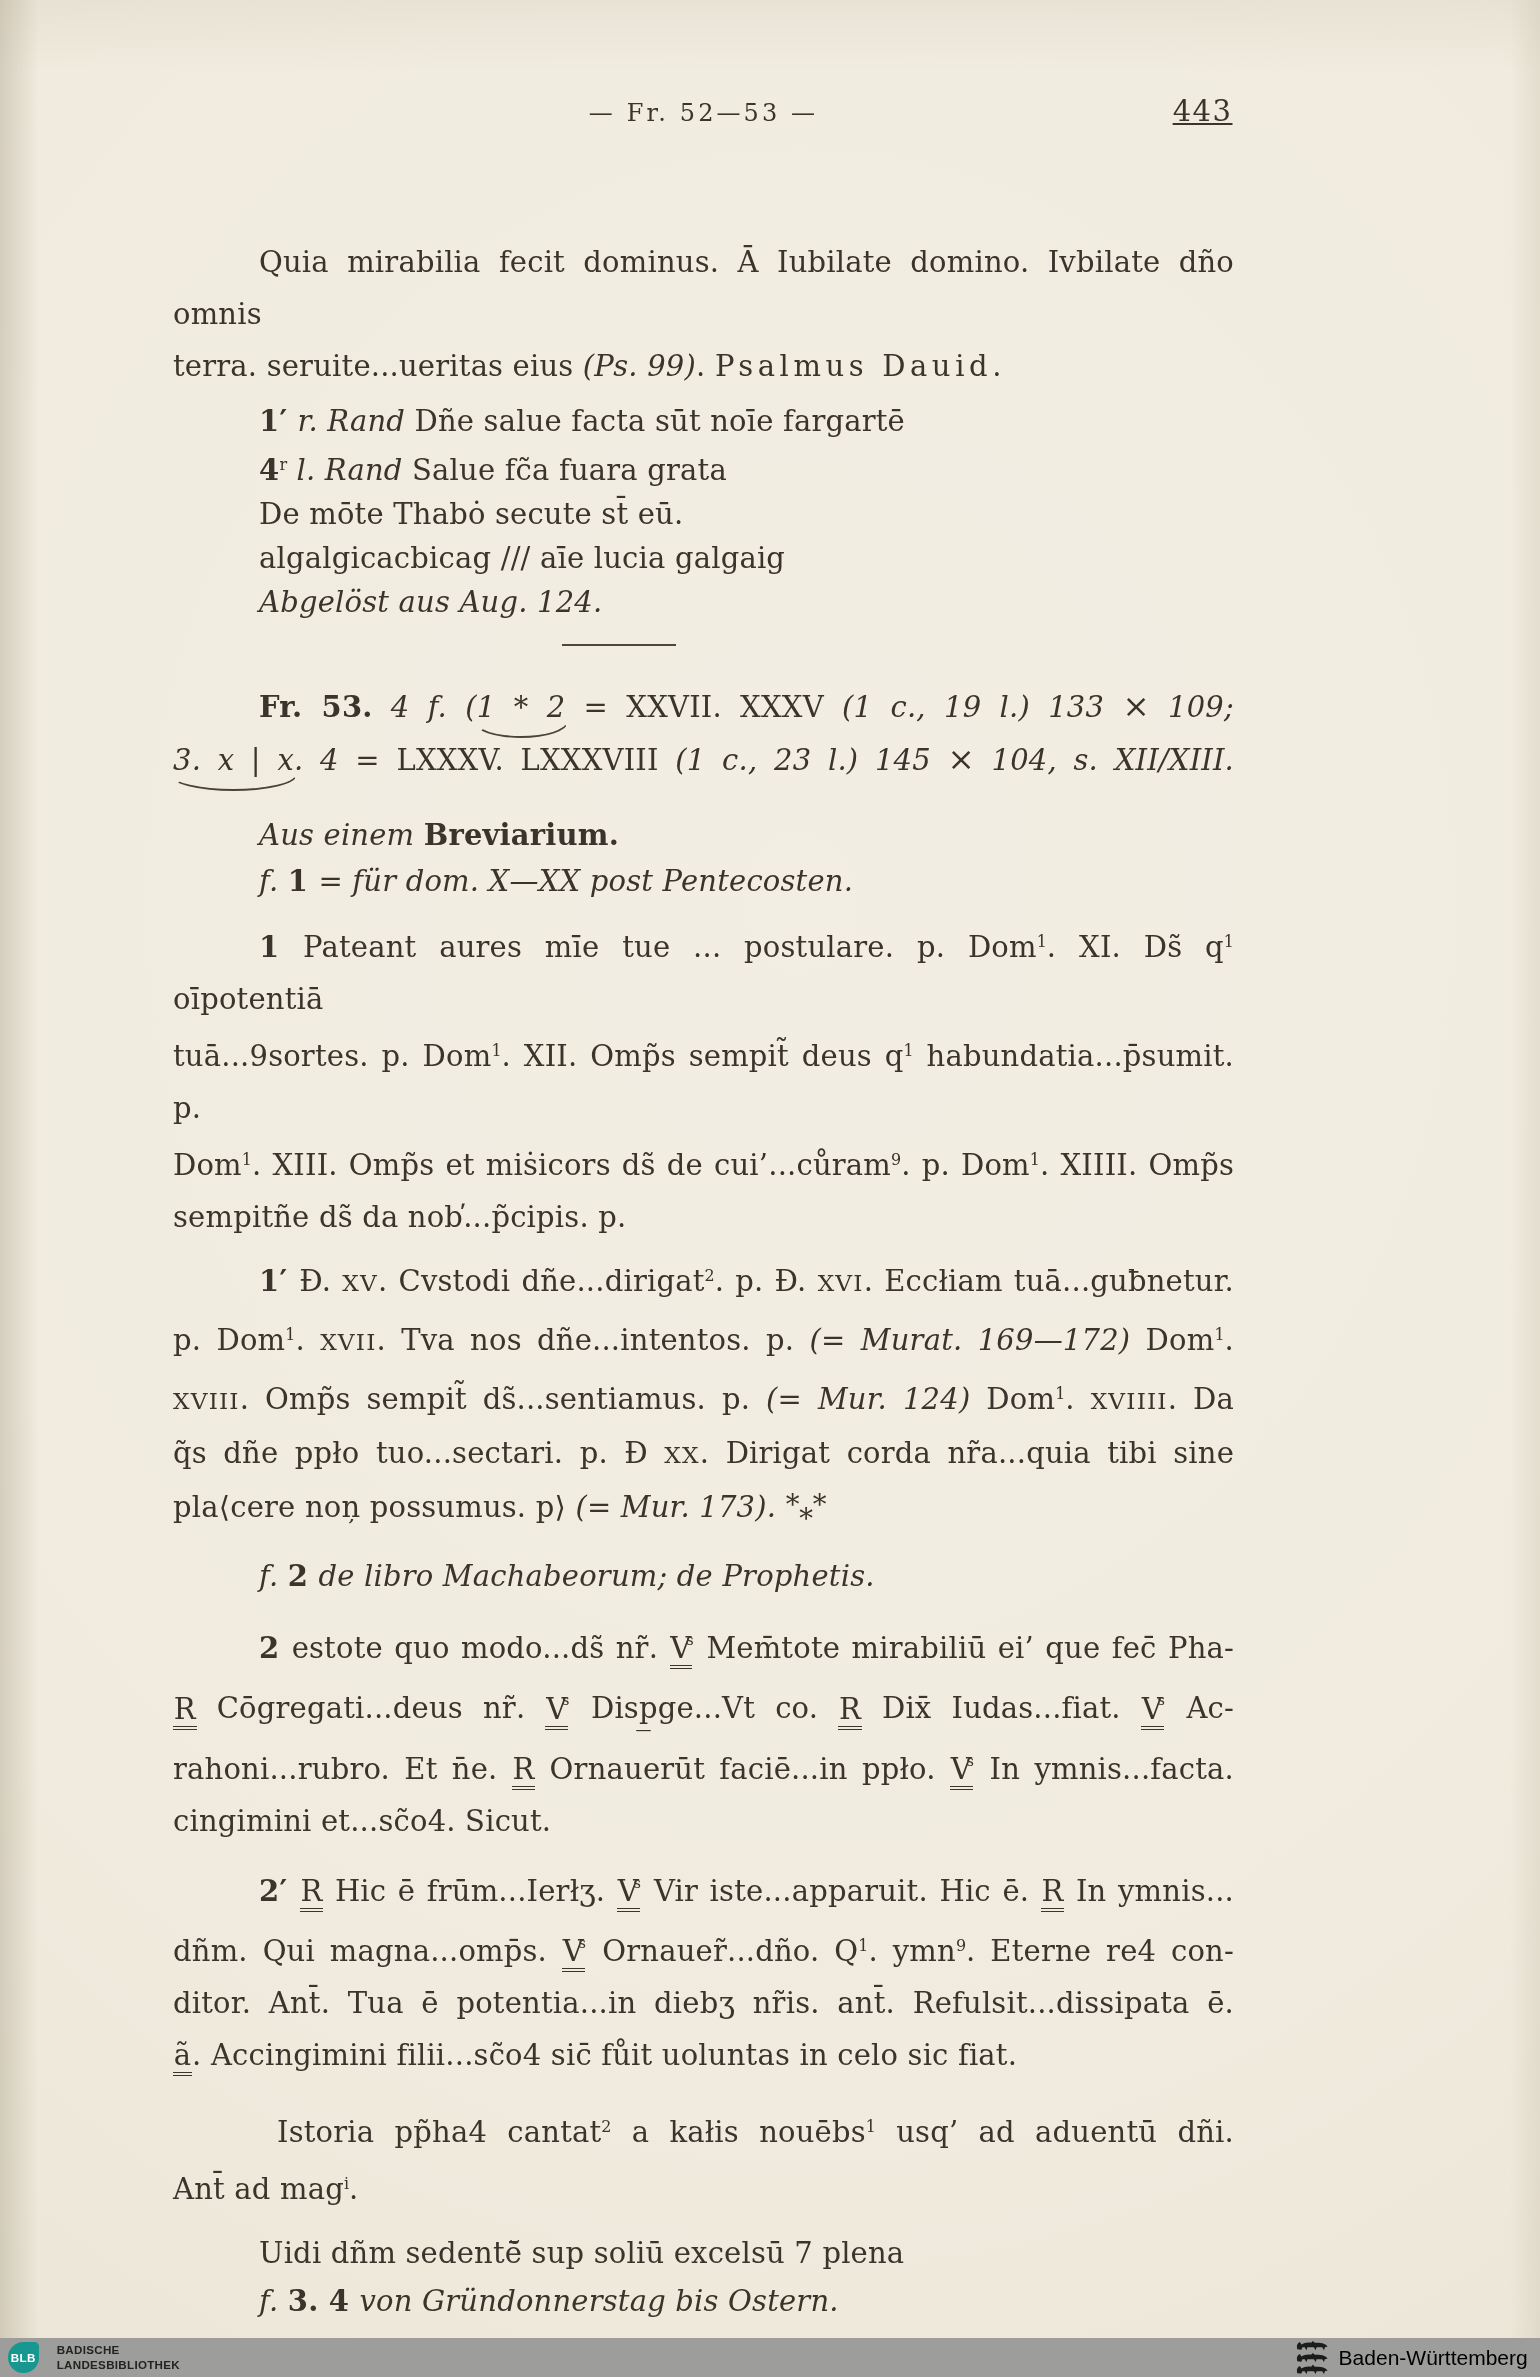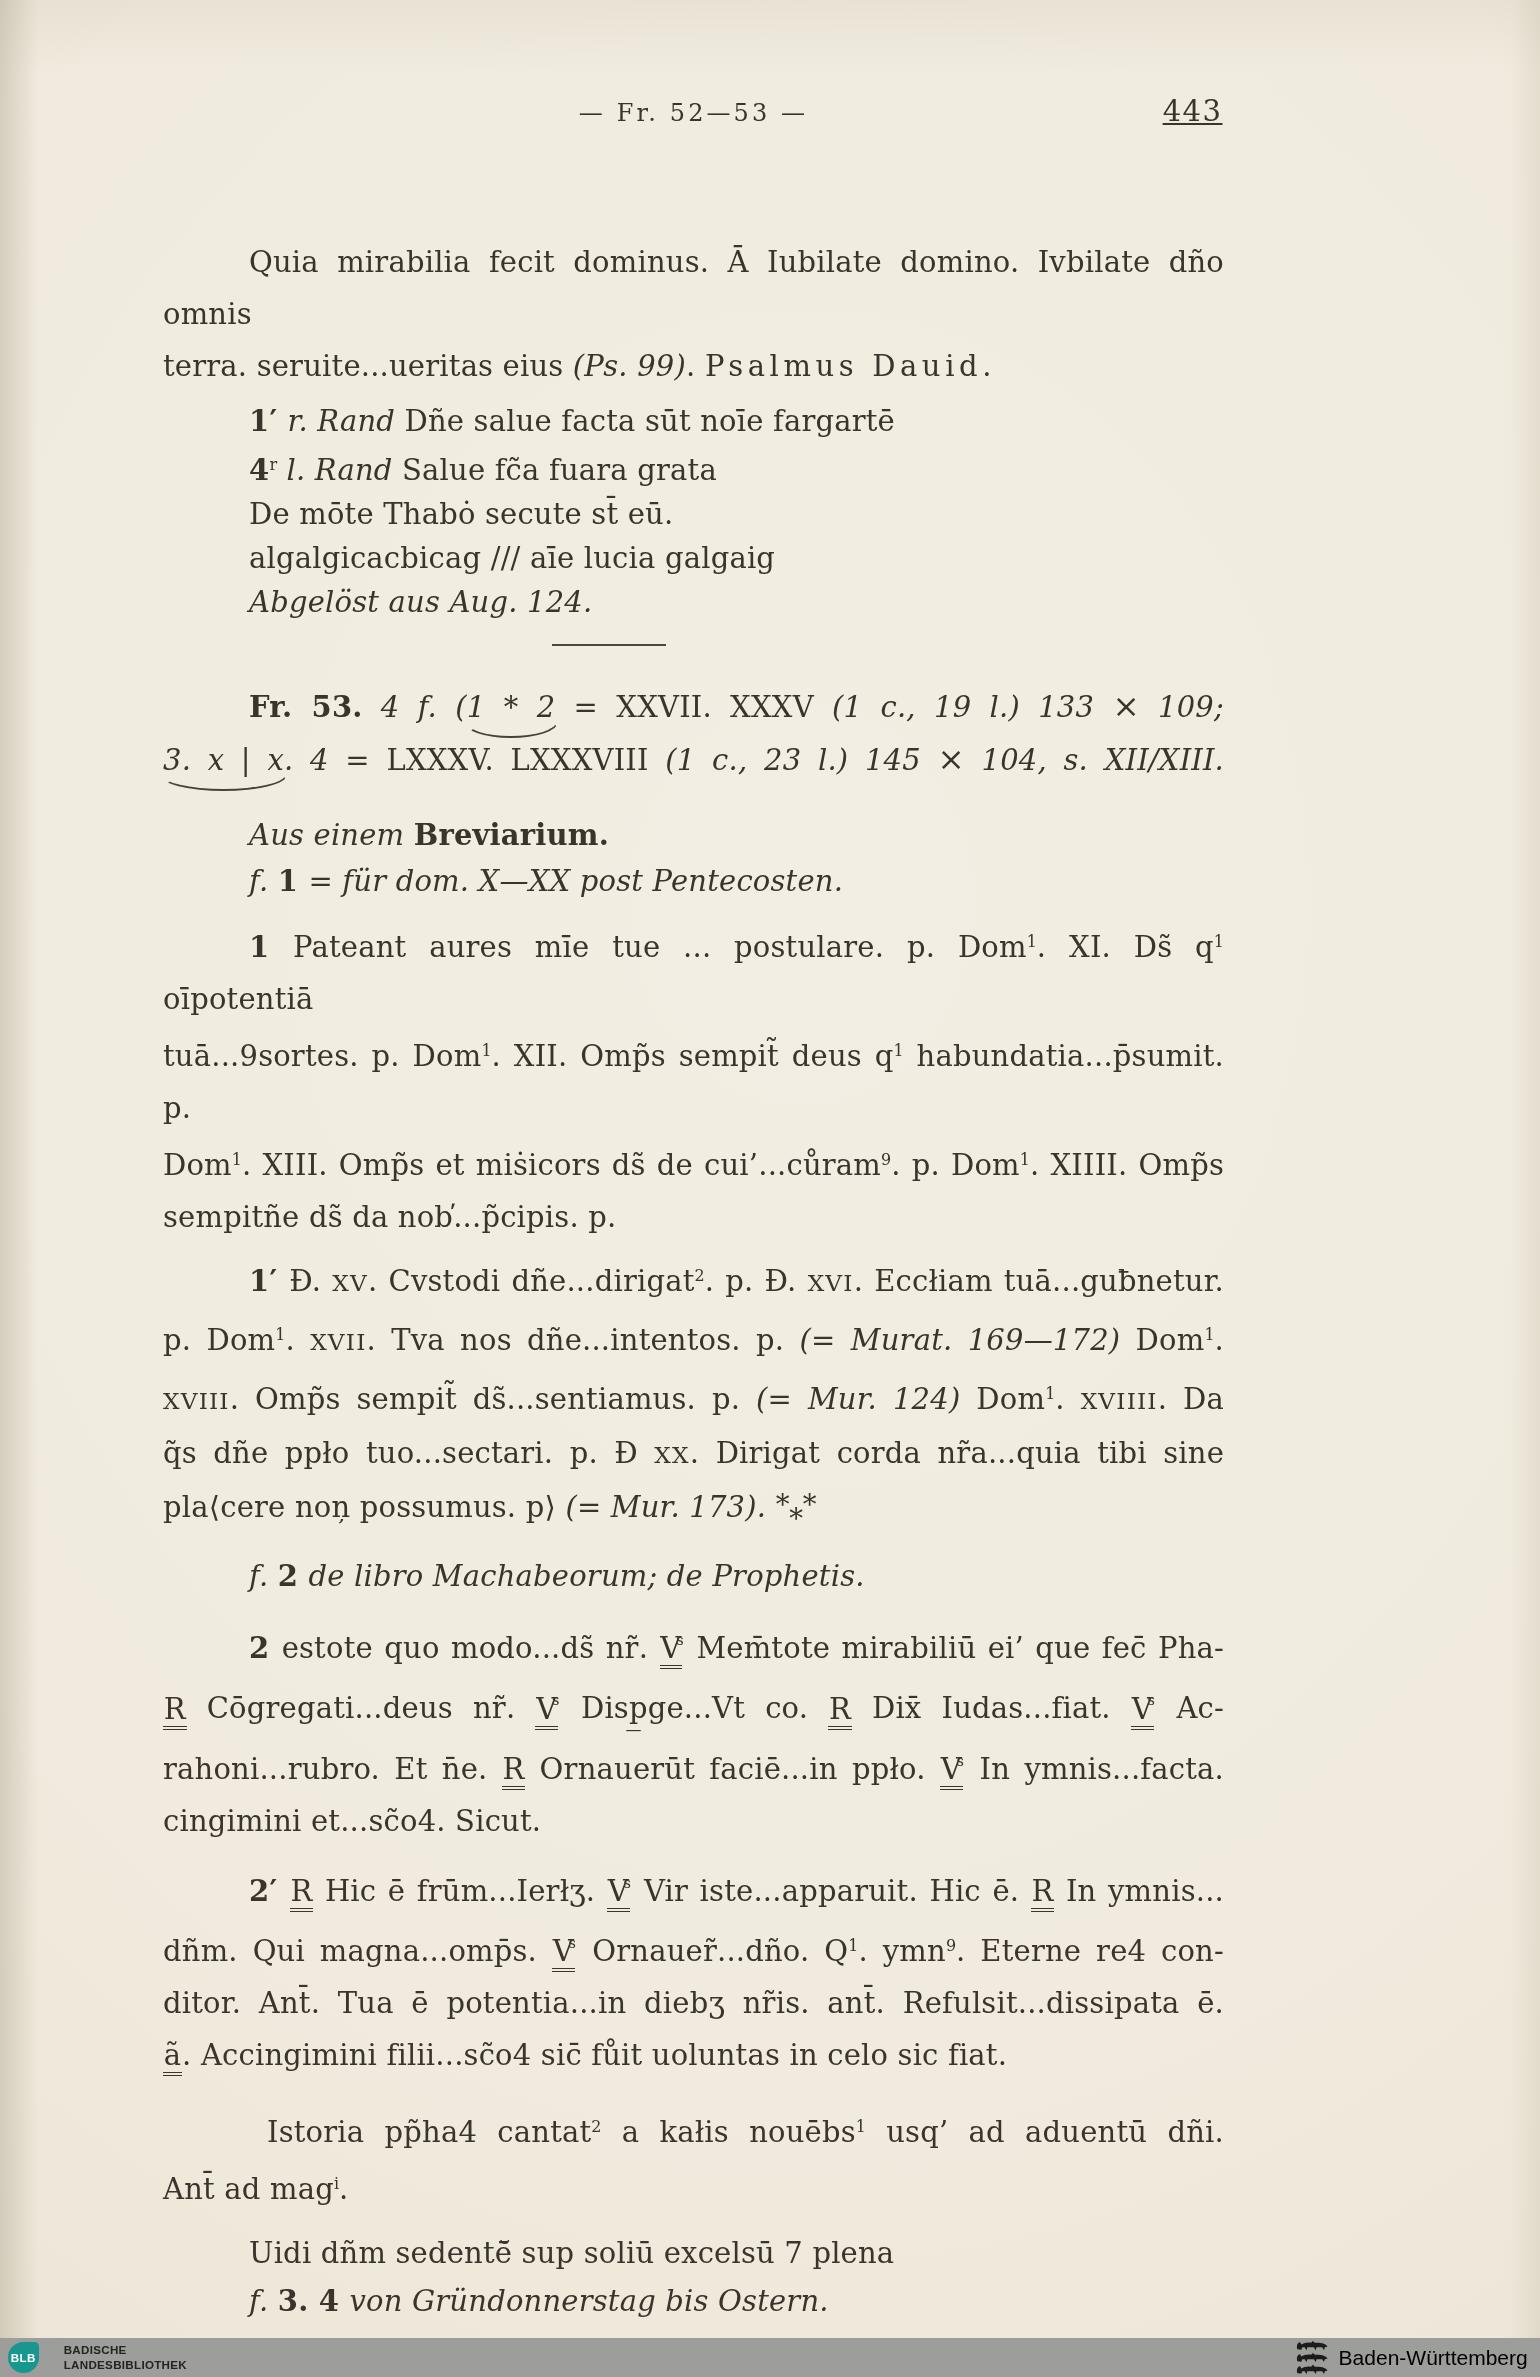"— Fr. 52—53 —" .text-col { left: 163px -> 173px }
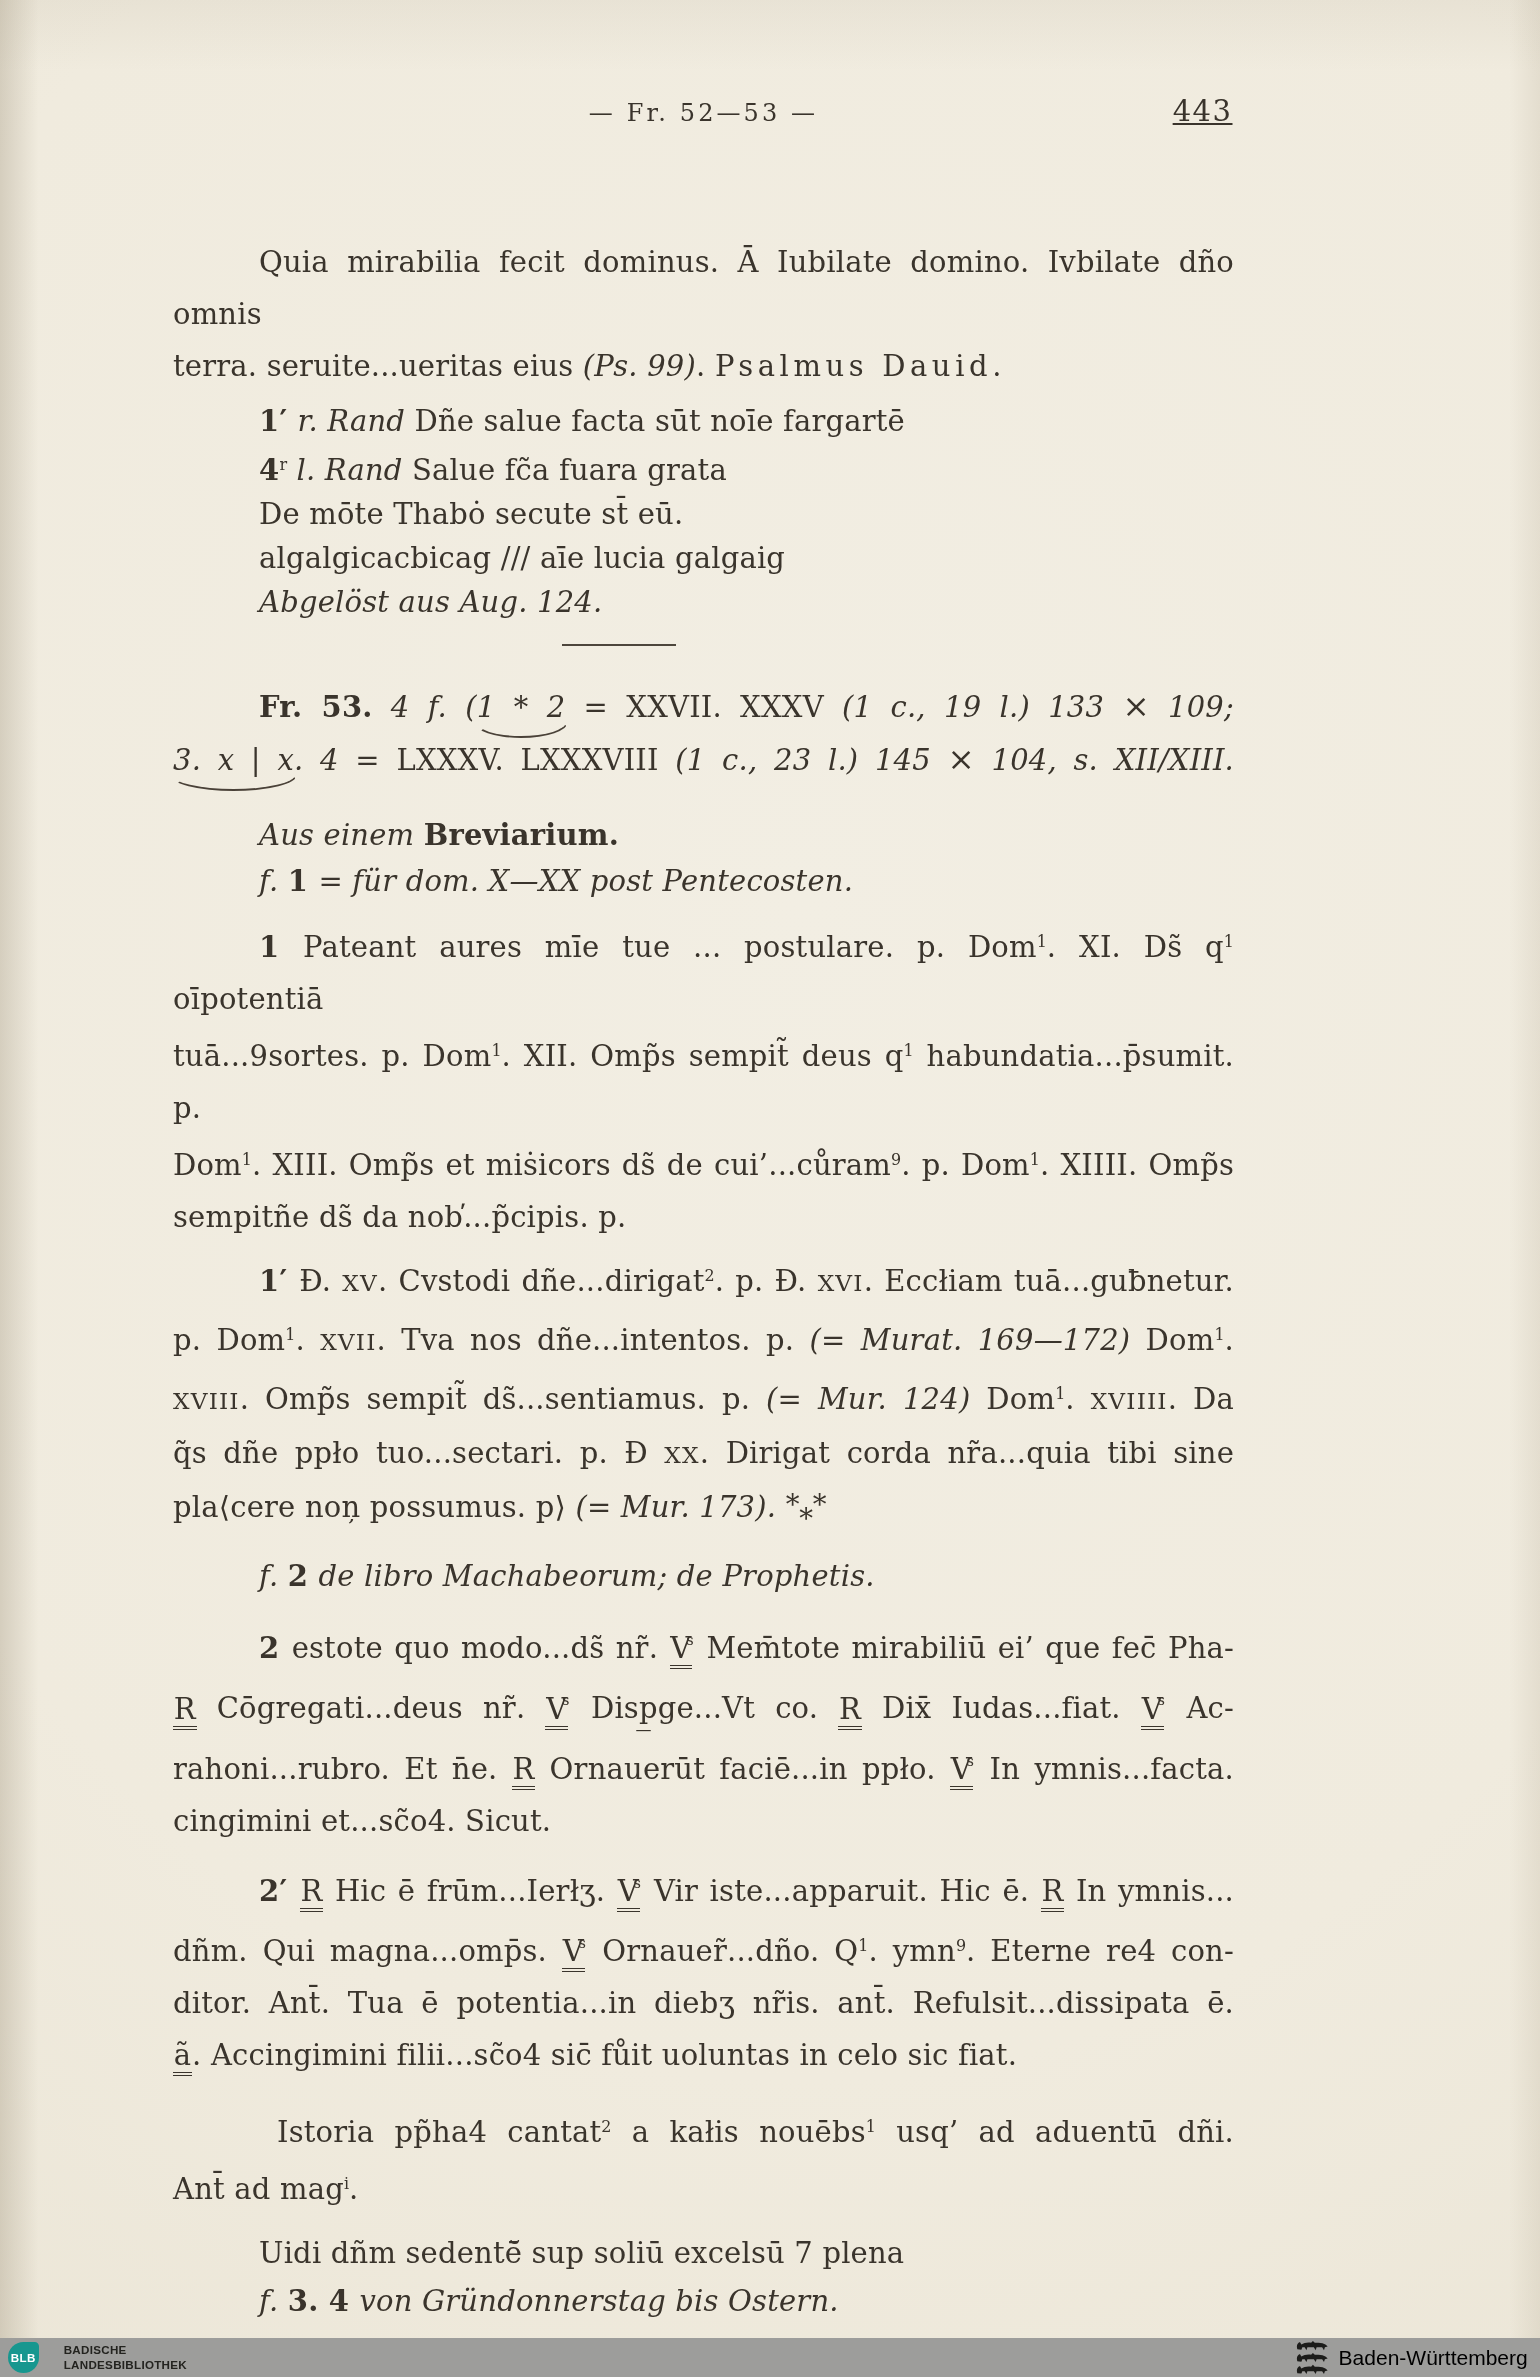"BLB" .f-left { gap: 25px -> 18px }
